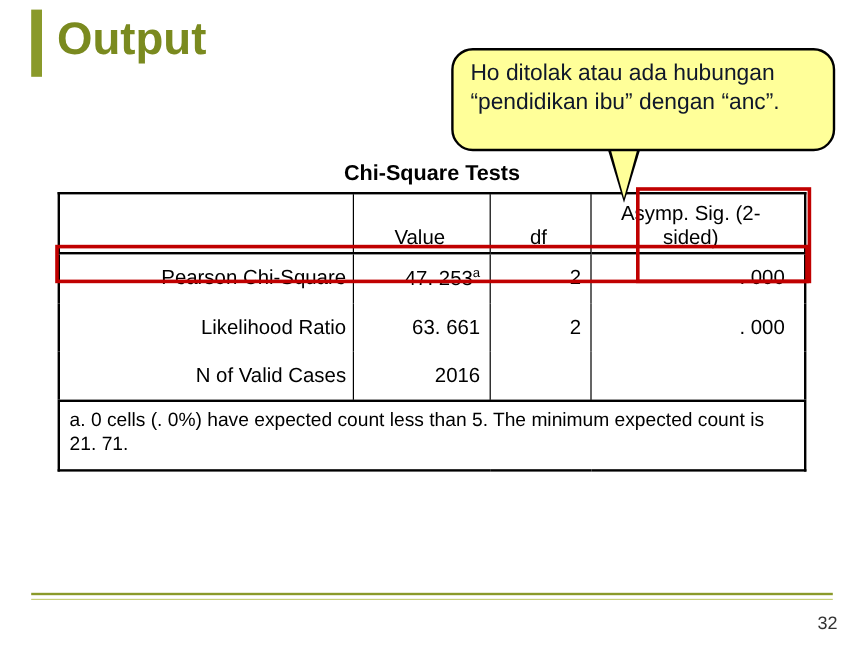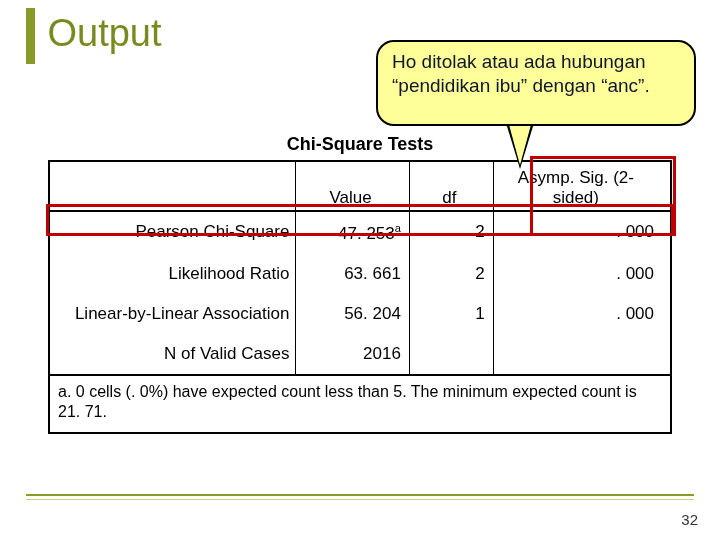"Output" .title-text { font-weight: 400 -> 700 }
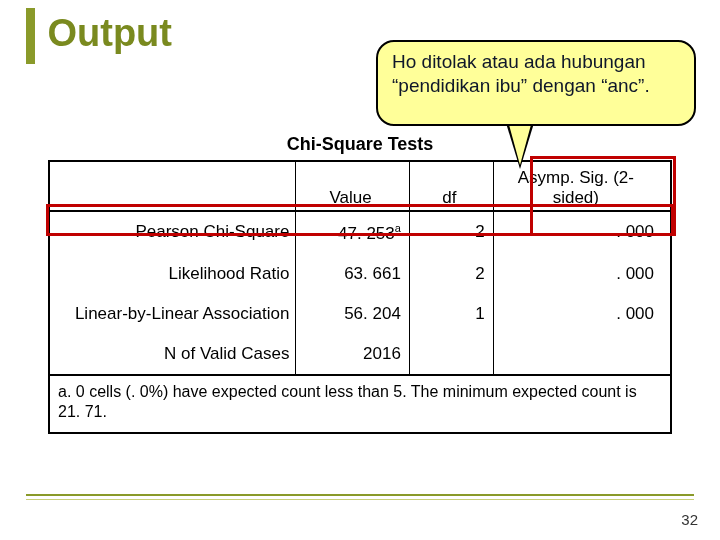"Linear-by-Linear Association" tr.body-row { html: <tr> <td>Linear-by-Linear Association</td> <td>56. 204</td> <td>1</td> <td>. 000</td> </tr> -> none }
